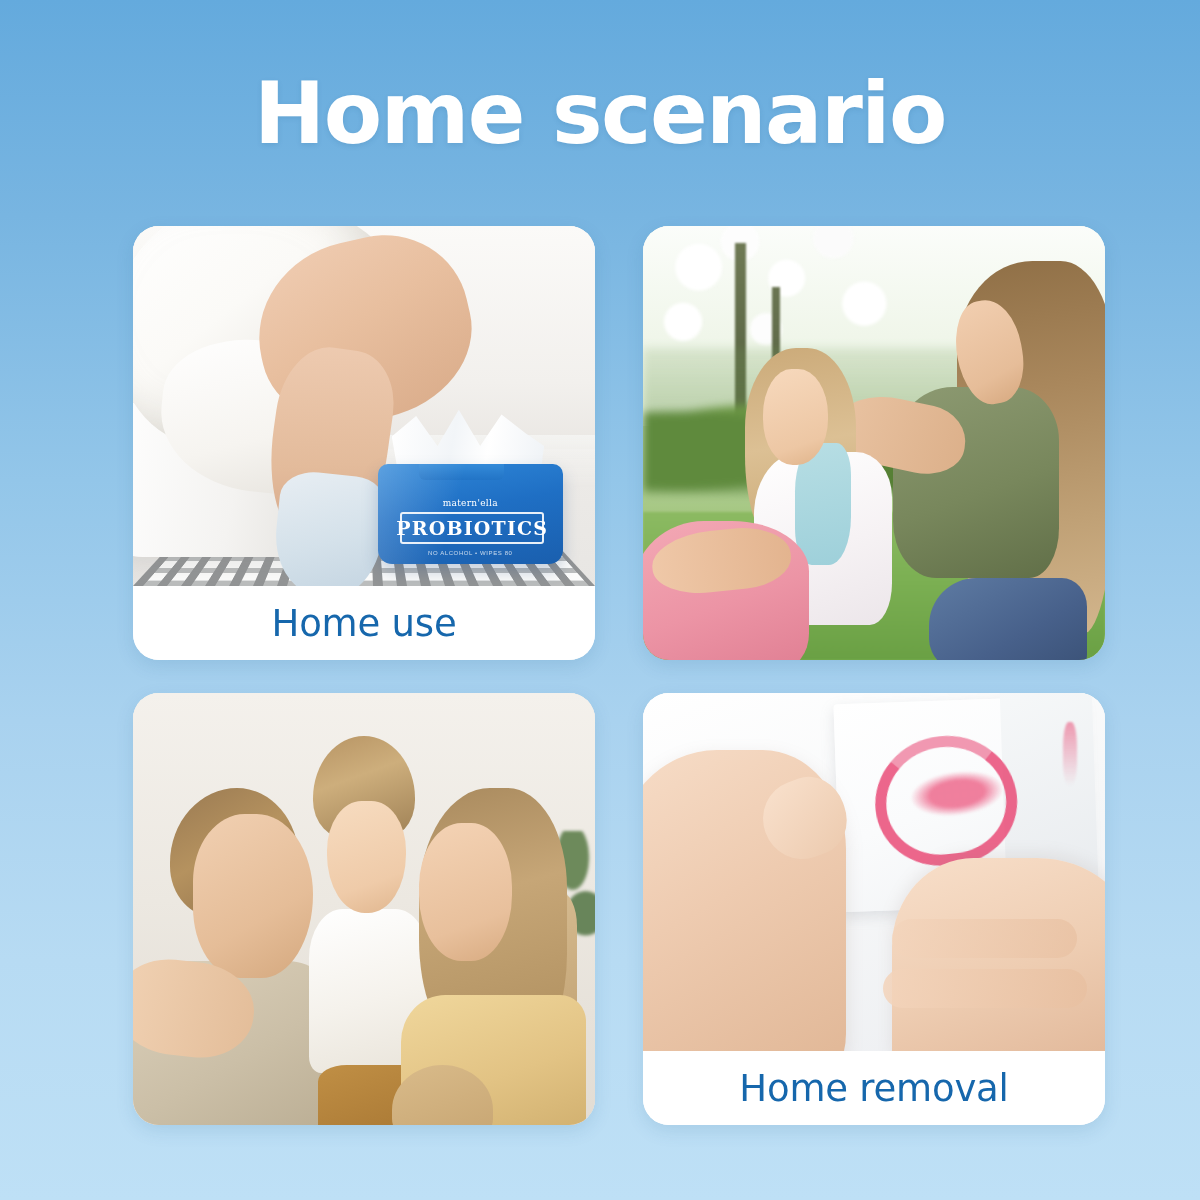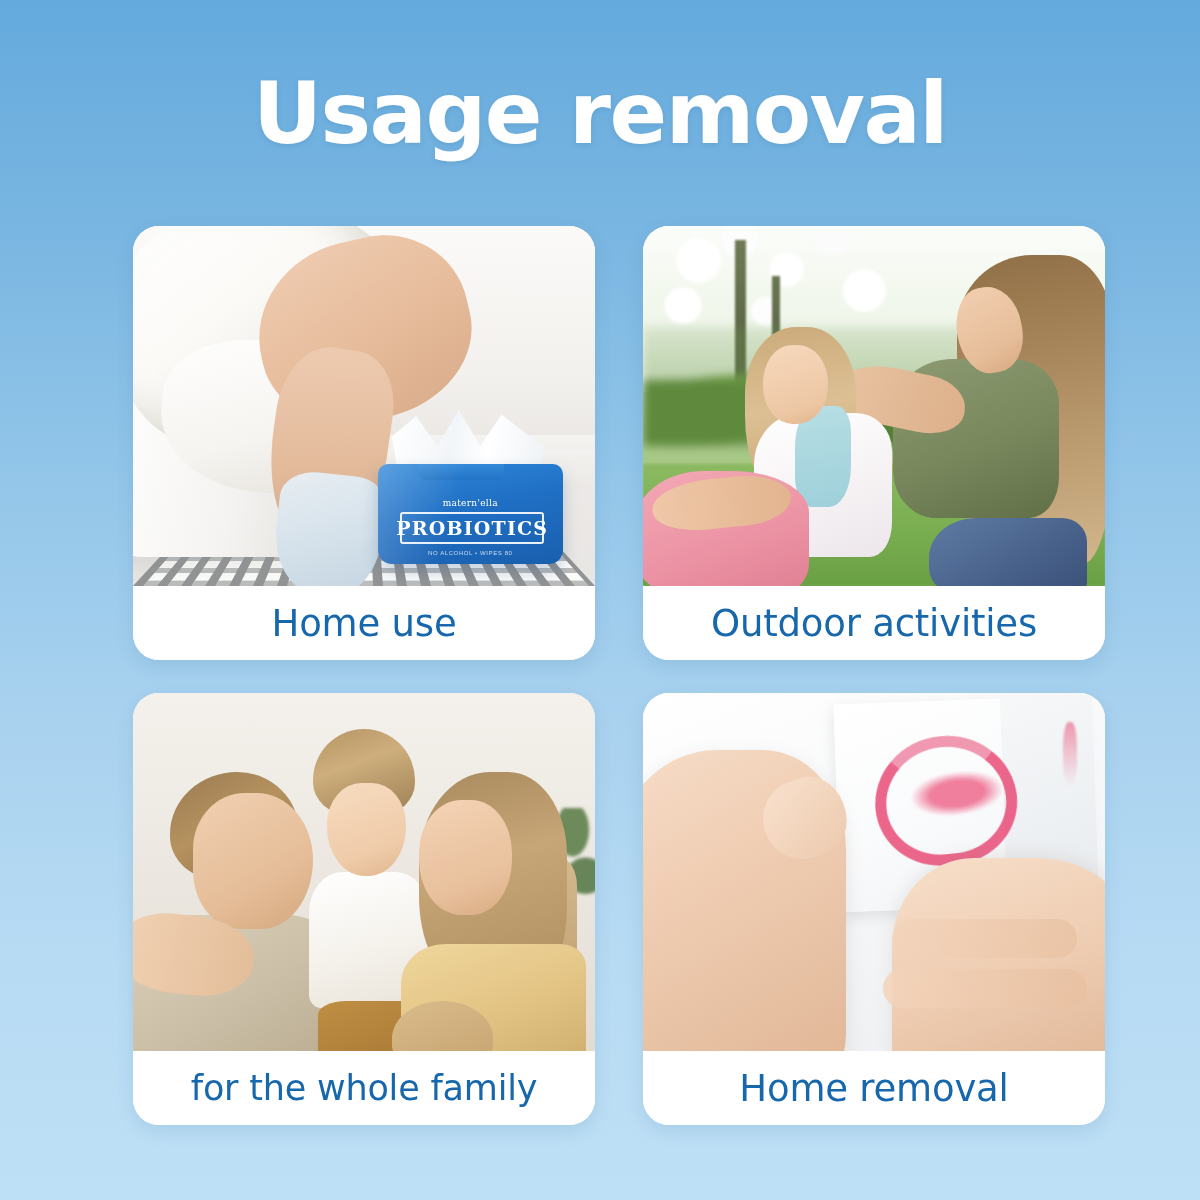"Usage removal" div.title { text: Usage removal -> Home scenario }
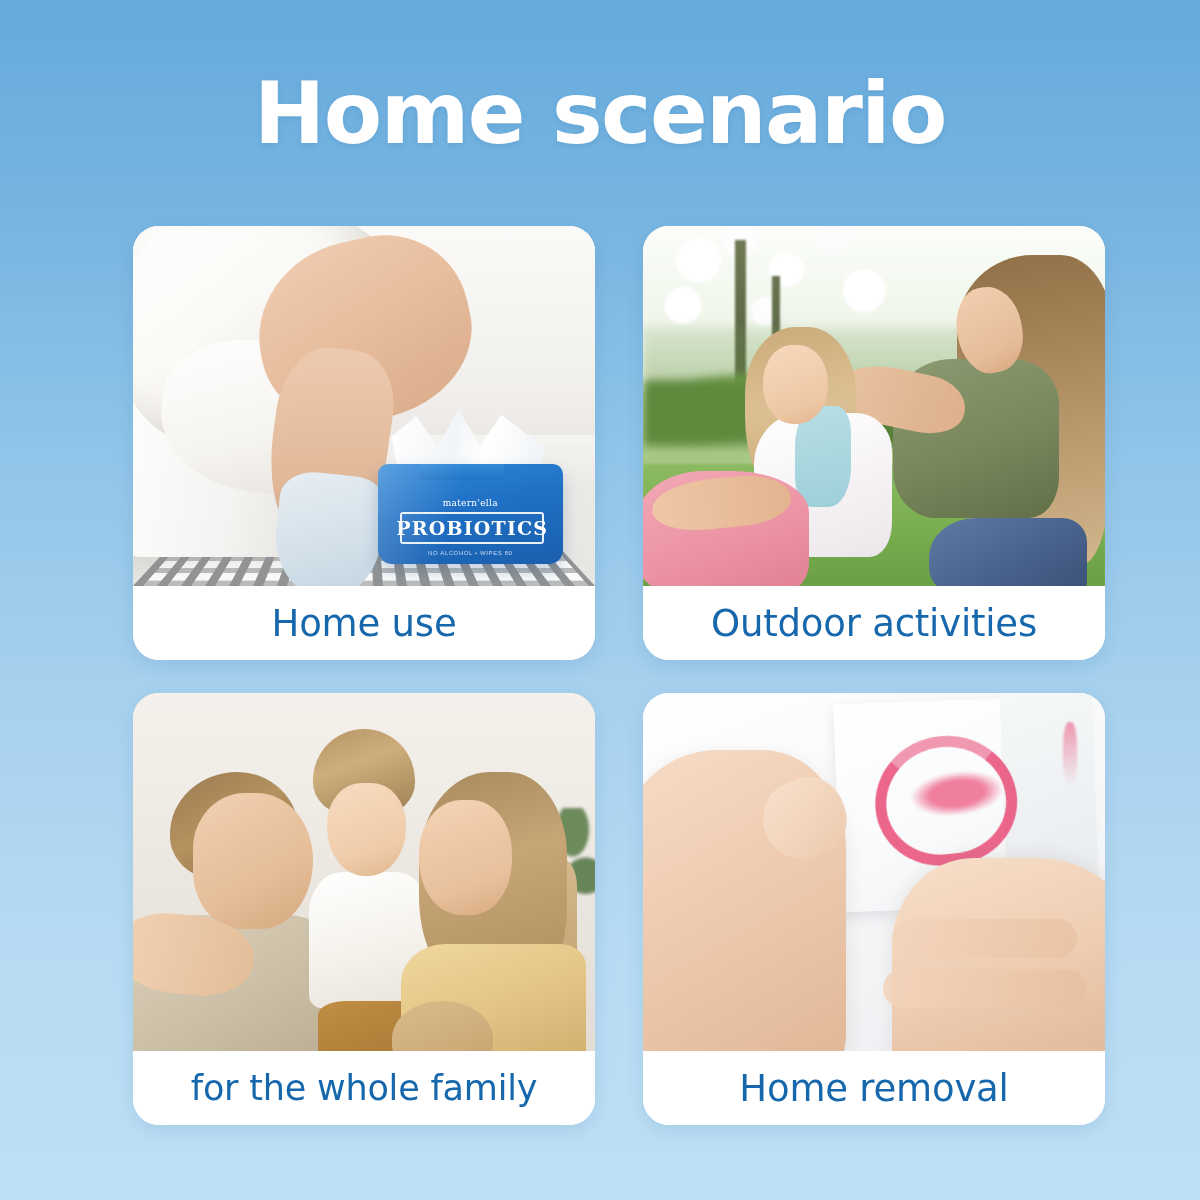"Outdoor activities" div.card-caption { html: <div>Outdoor activities</div> -> none }
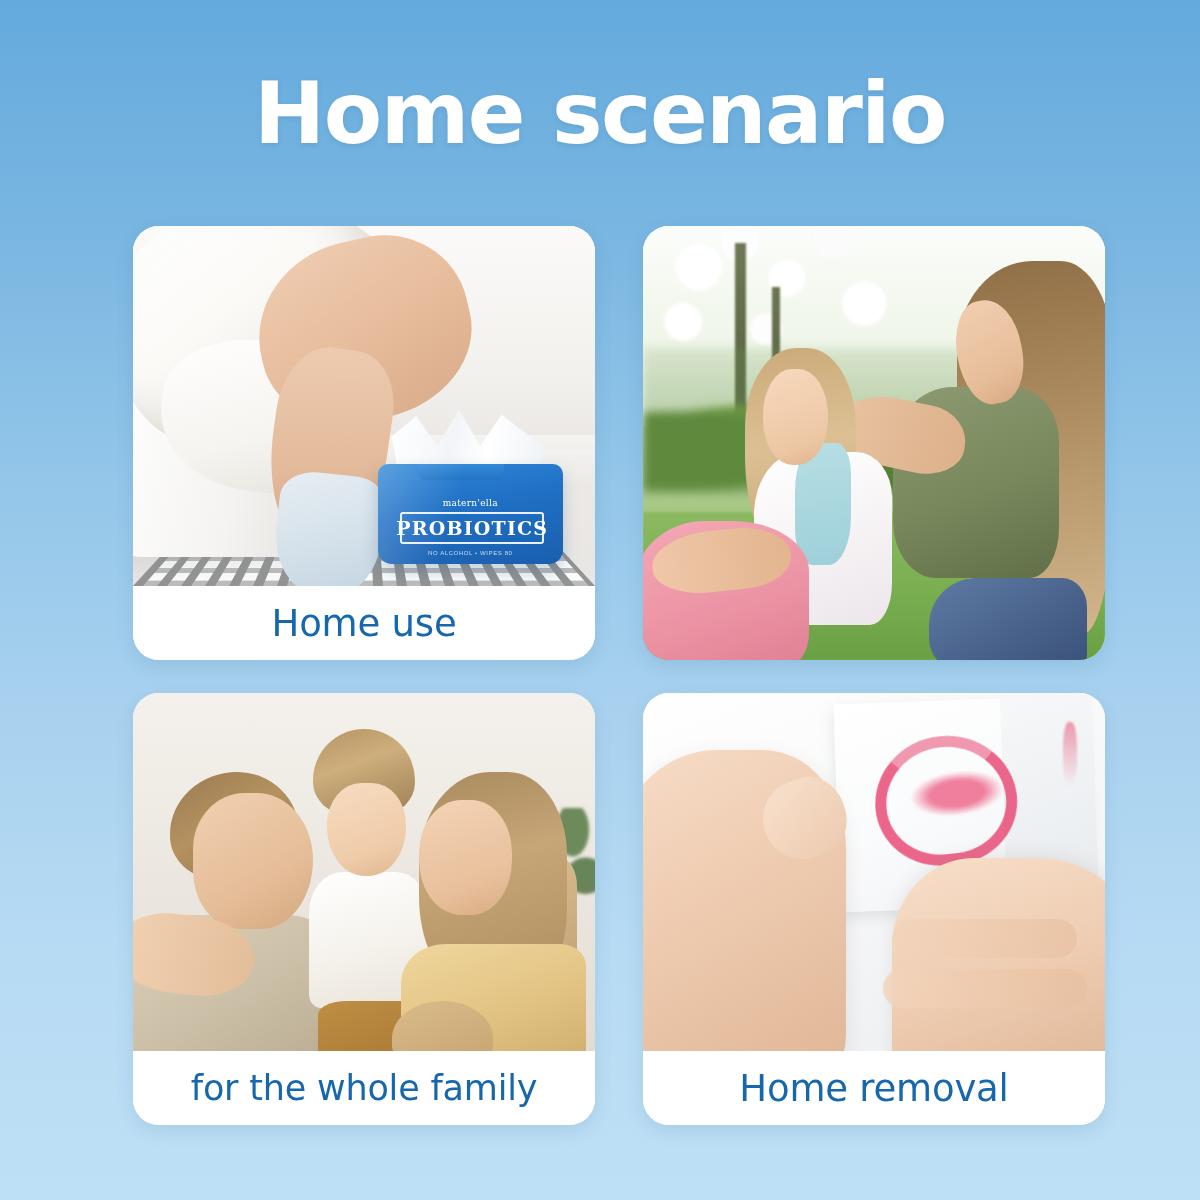"for the whole family" div.card-caption { html: <div>for the whole family</div> -> none }
